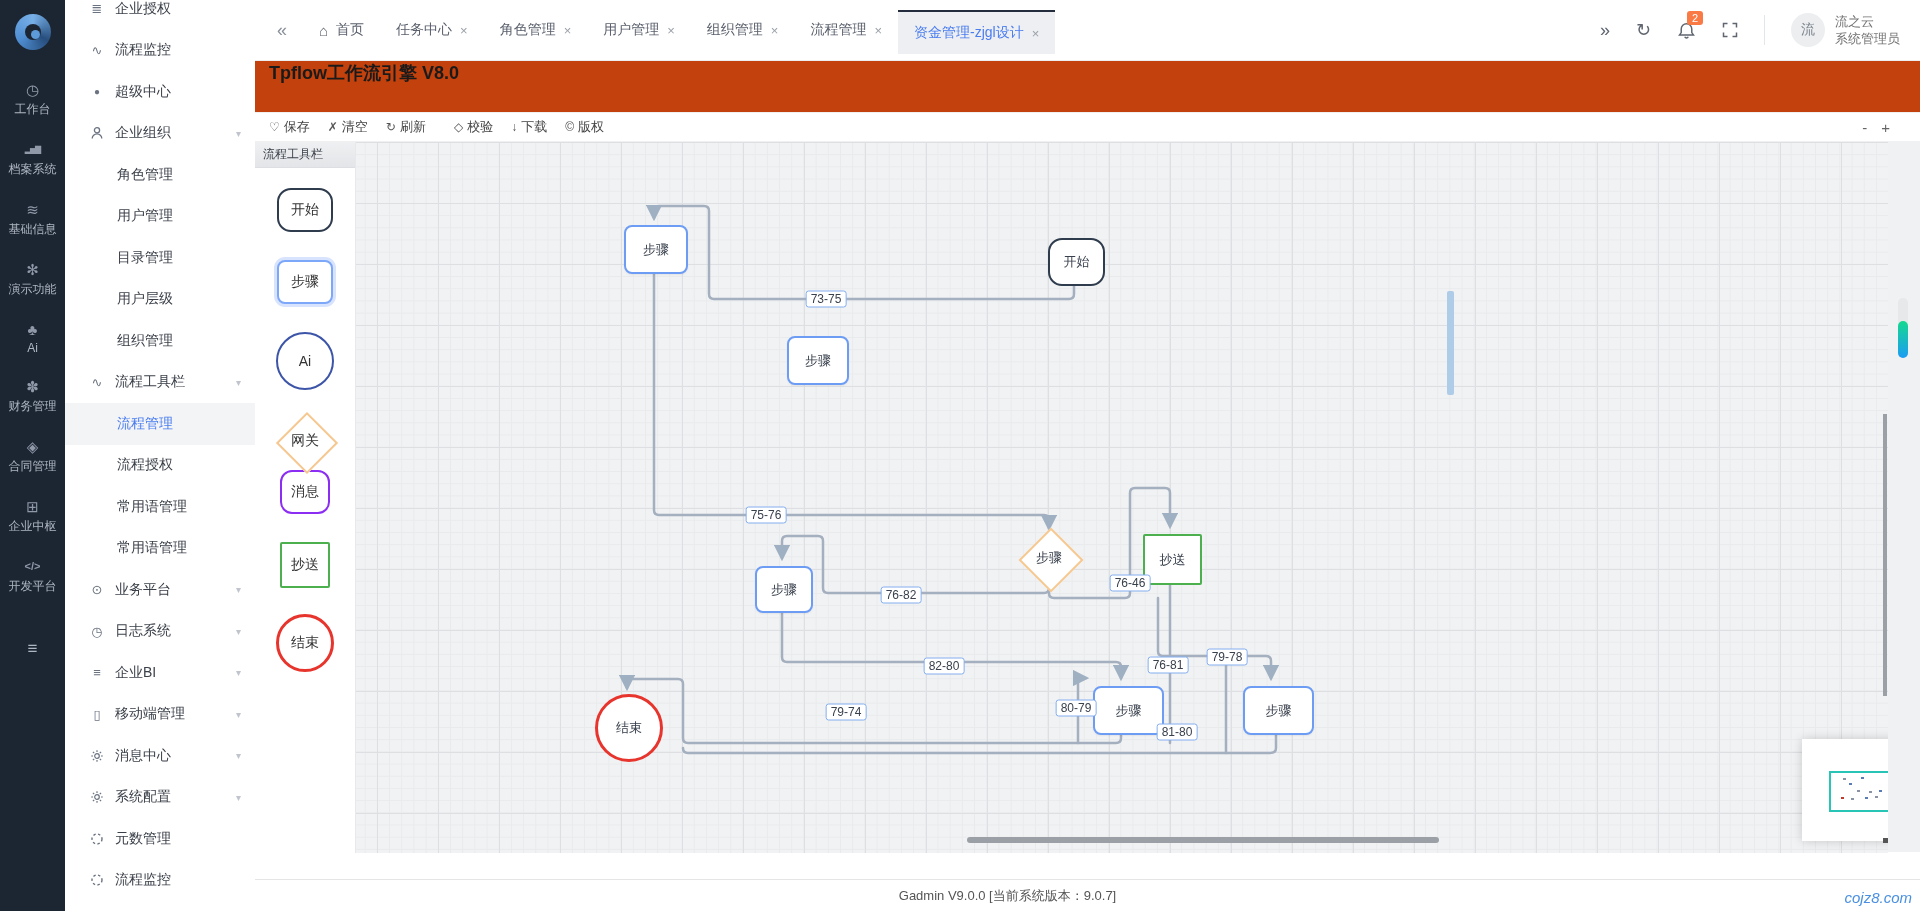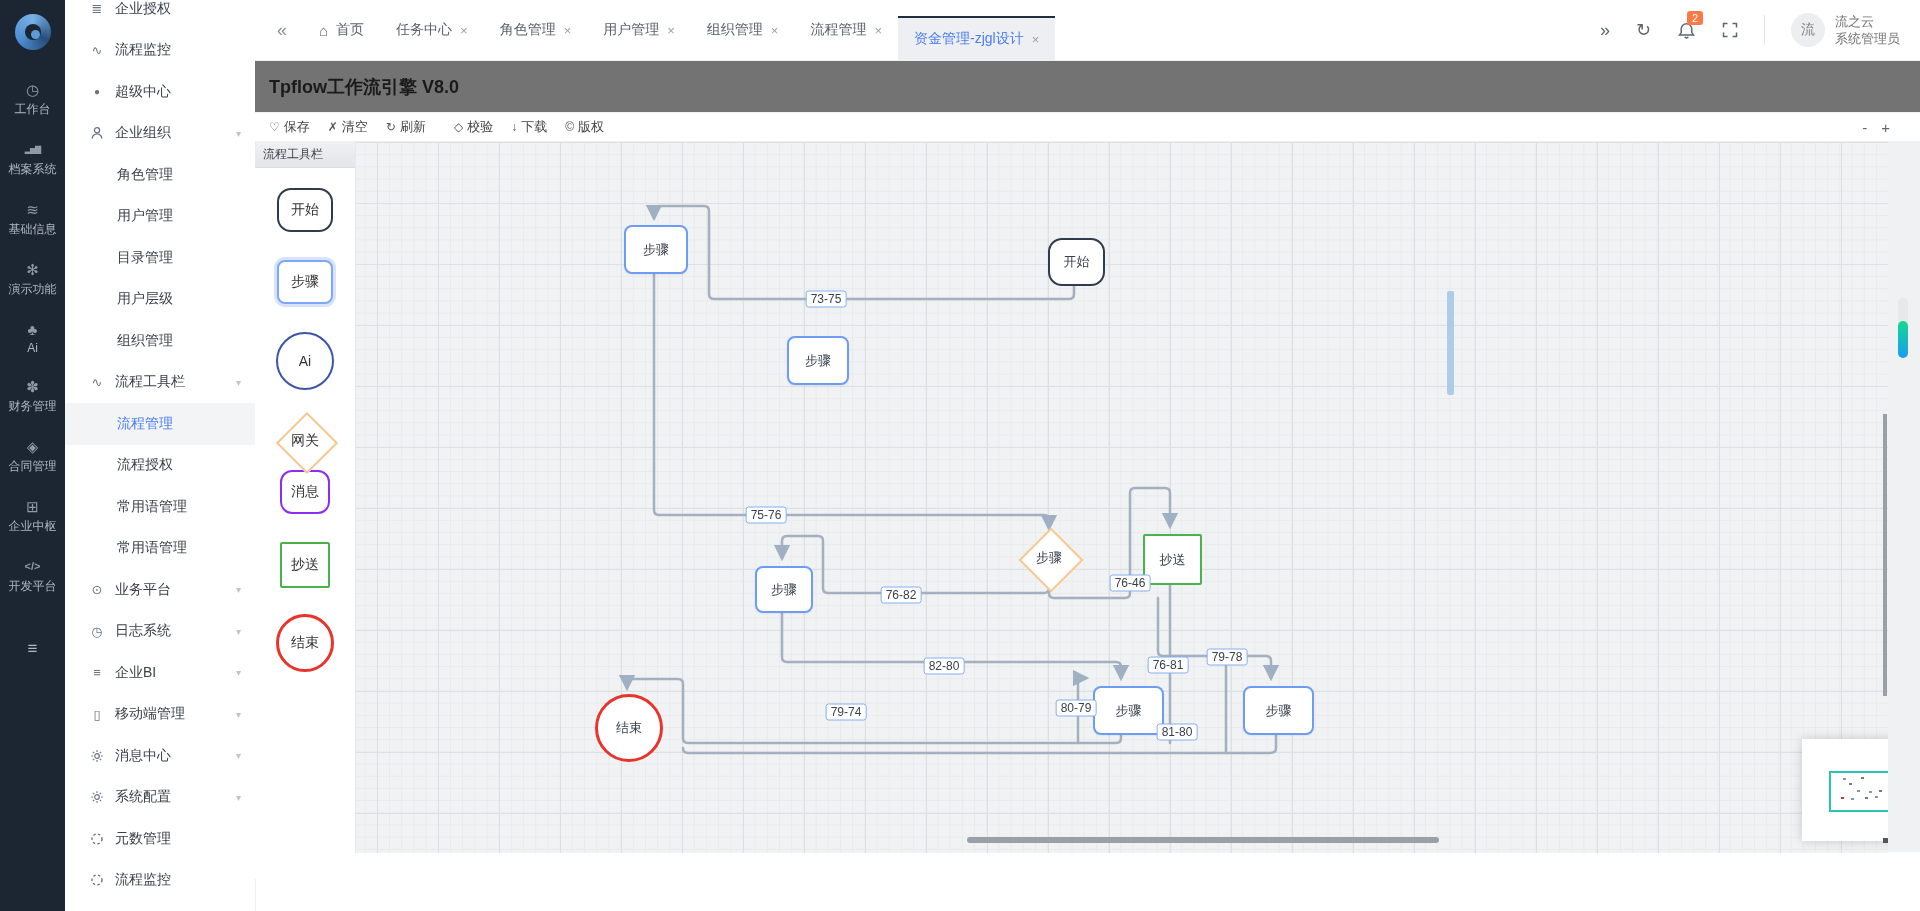"资金管理-zjgl设计" .tab.active { margin-top: 16px -> 10px }
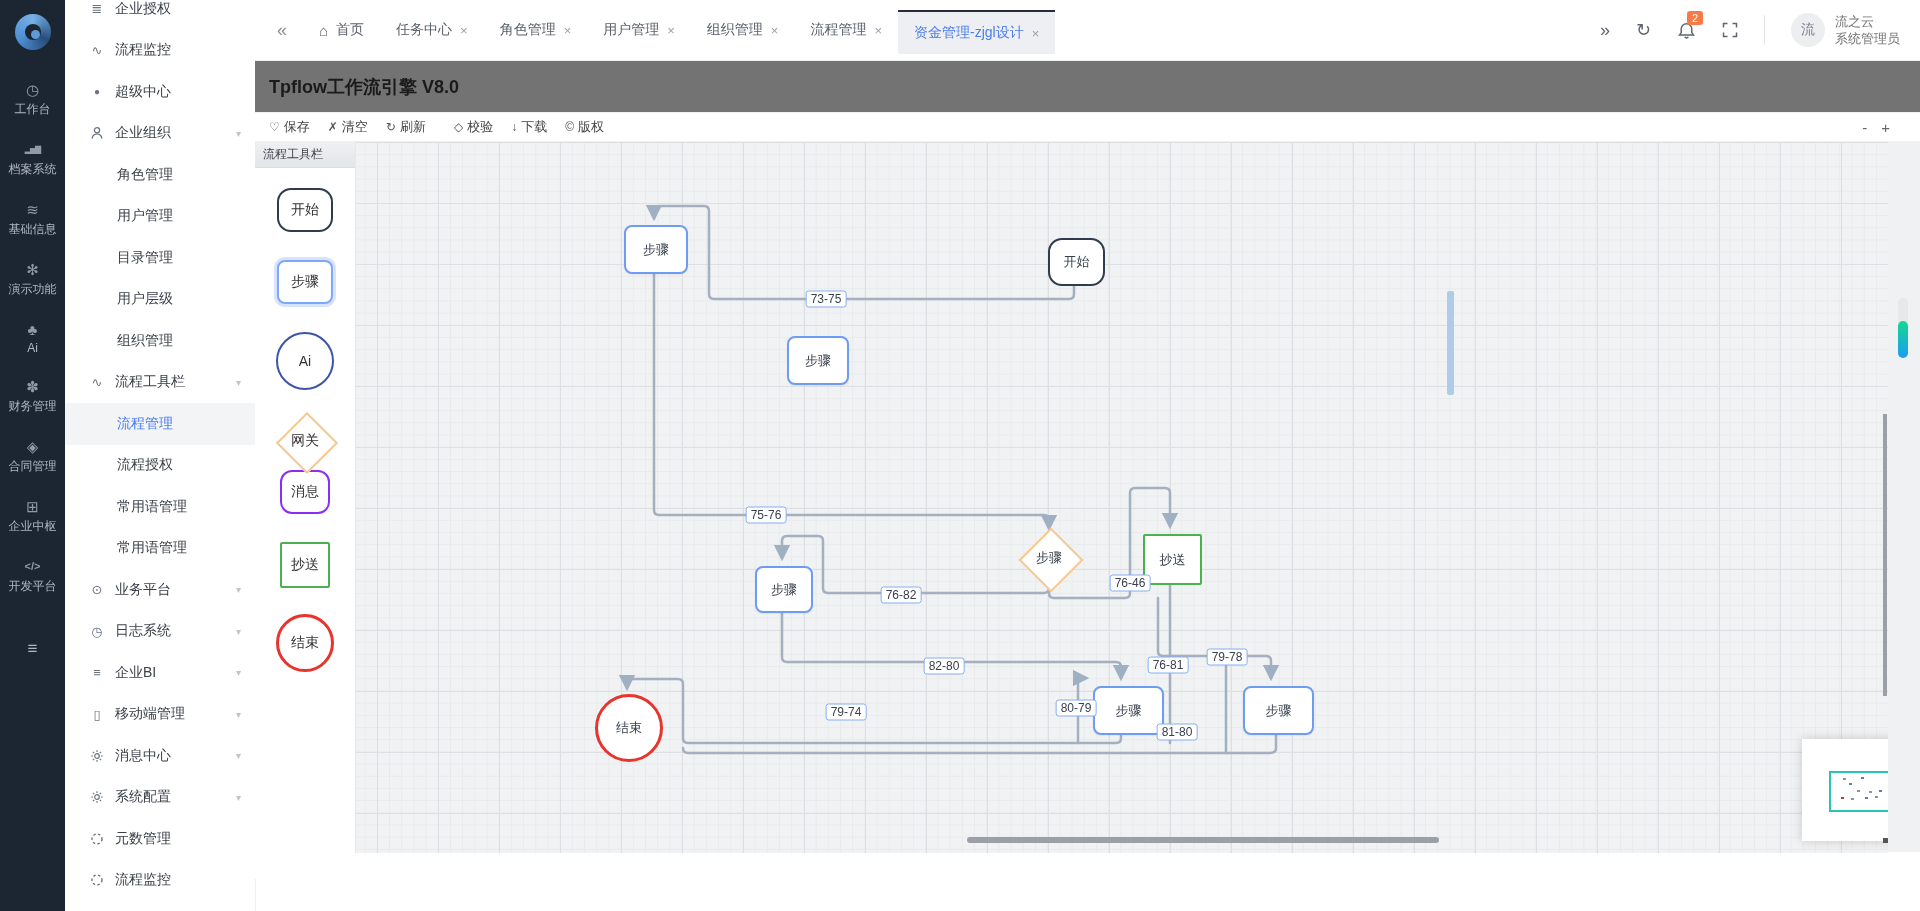"Tpflow工作流引擎 V8.0" .titlebar { align-items: center -> flex-start; background: #737373 -> #c2410c }
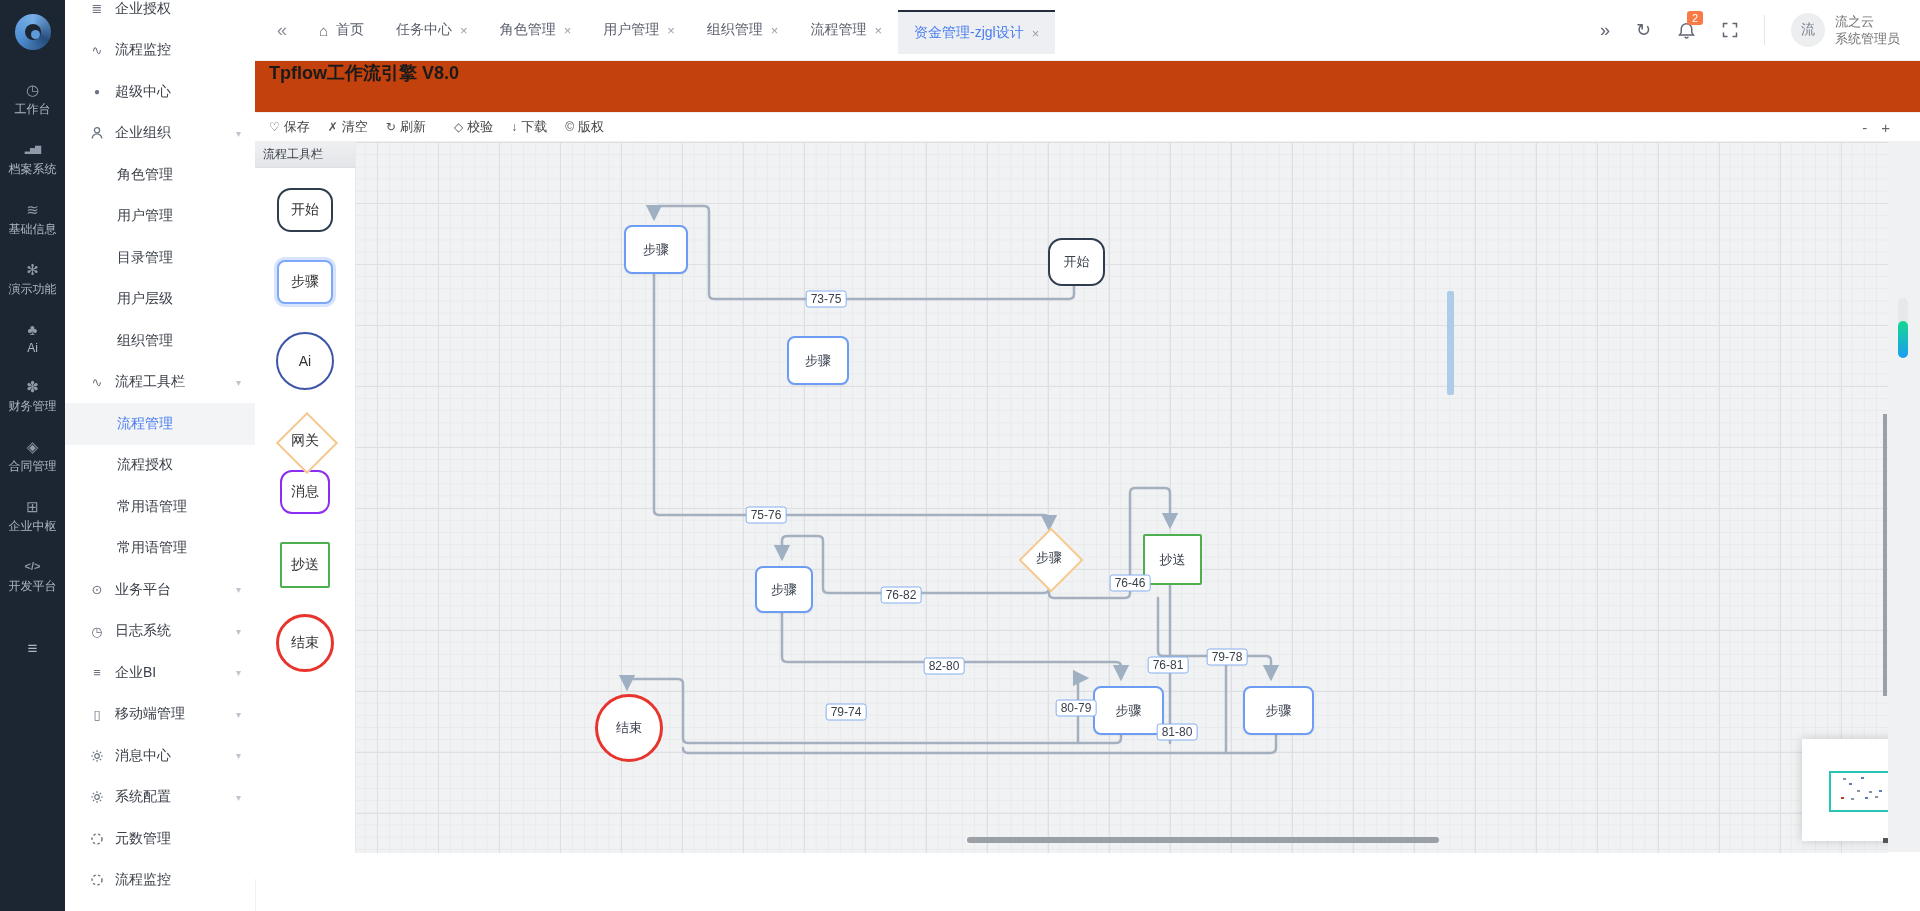"Gadmin V9.0.0 [当前系统版本：9.0.7]" div.footer { html: none -> <div> <span>Gadmin V9.0.0 [当前系统版本：9.0.7]</span> <span>cojz8.com</span> </div> }
